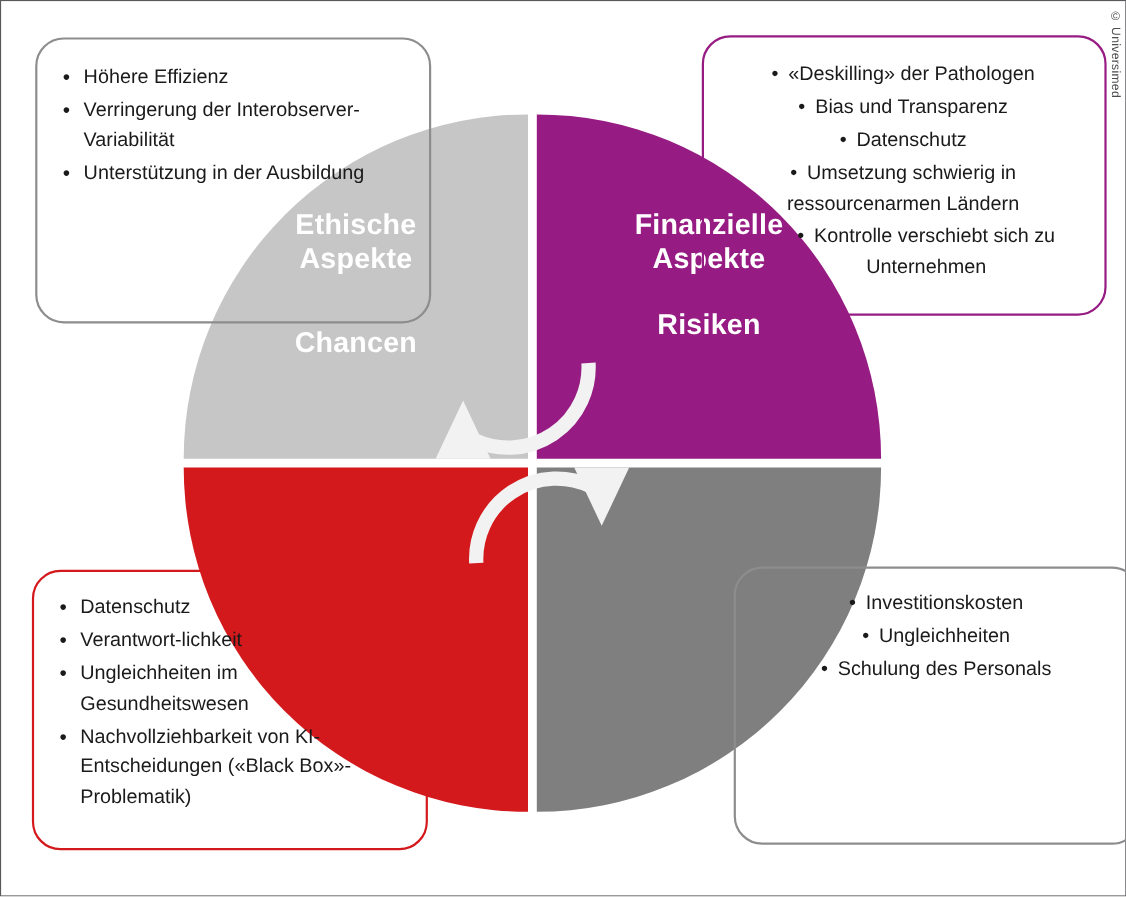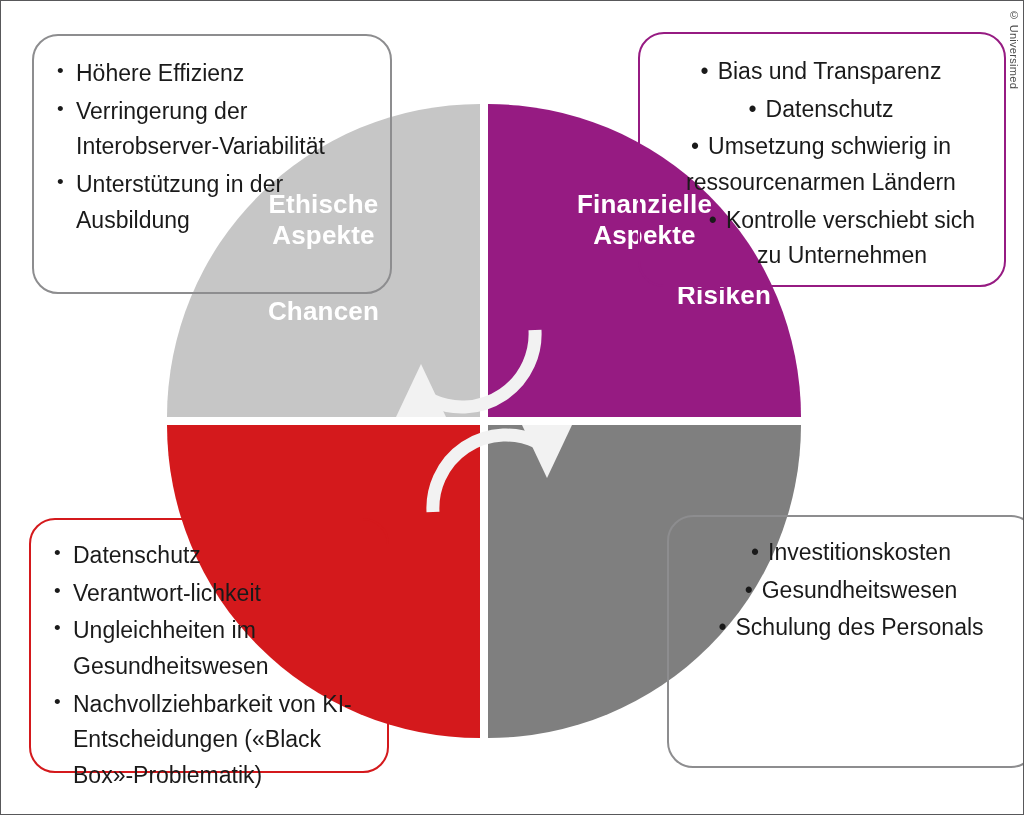"Höhere Effizienz" .callout { font-size: 23px -> 18px }
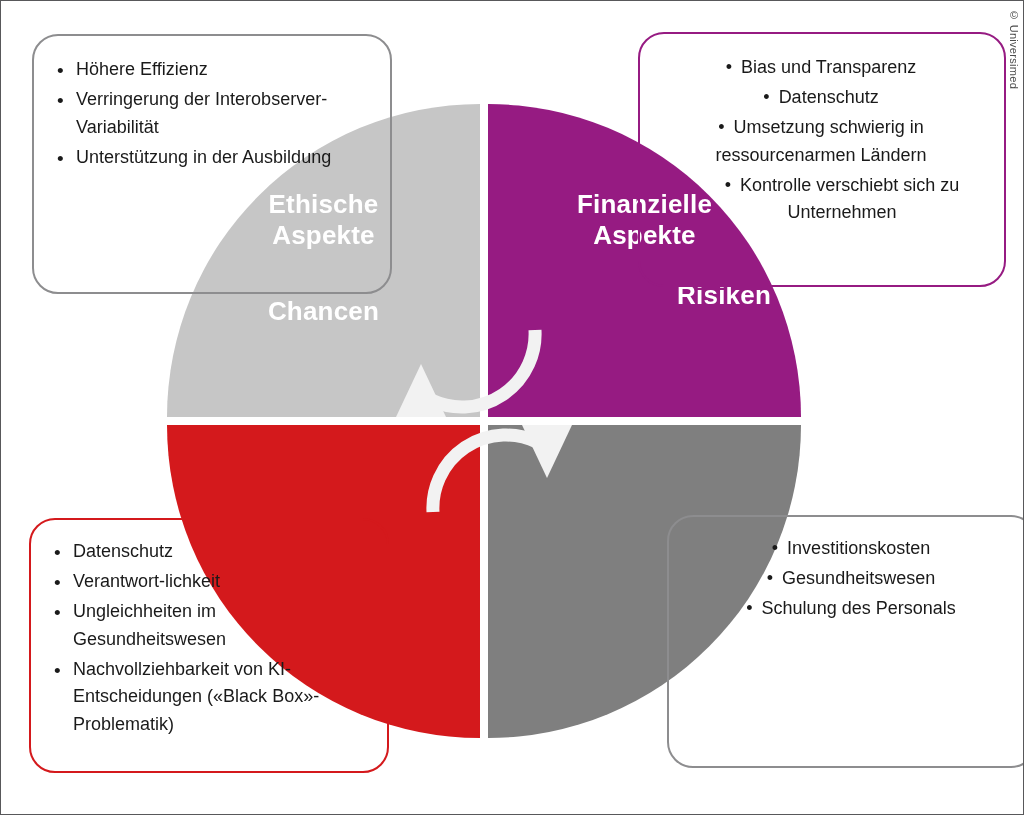"• «Deskilling» der Pathologen" li { html: none -> <li><span>•</span><span>«Deskilling» der Pathologen</span></li> }
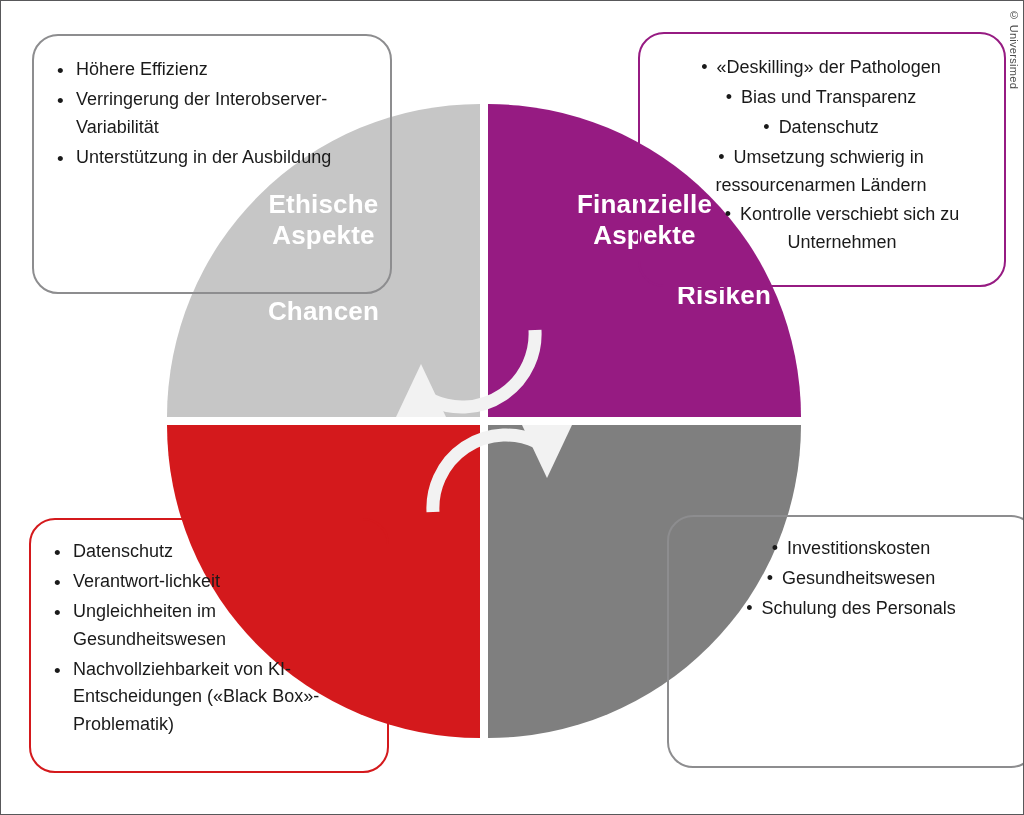"Risiken" .lbl-tr { text-align: right -> none }
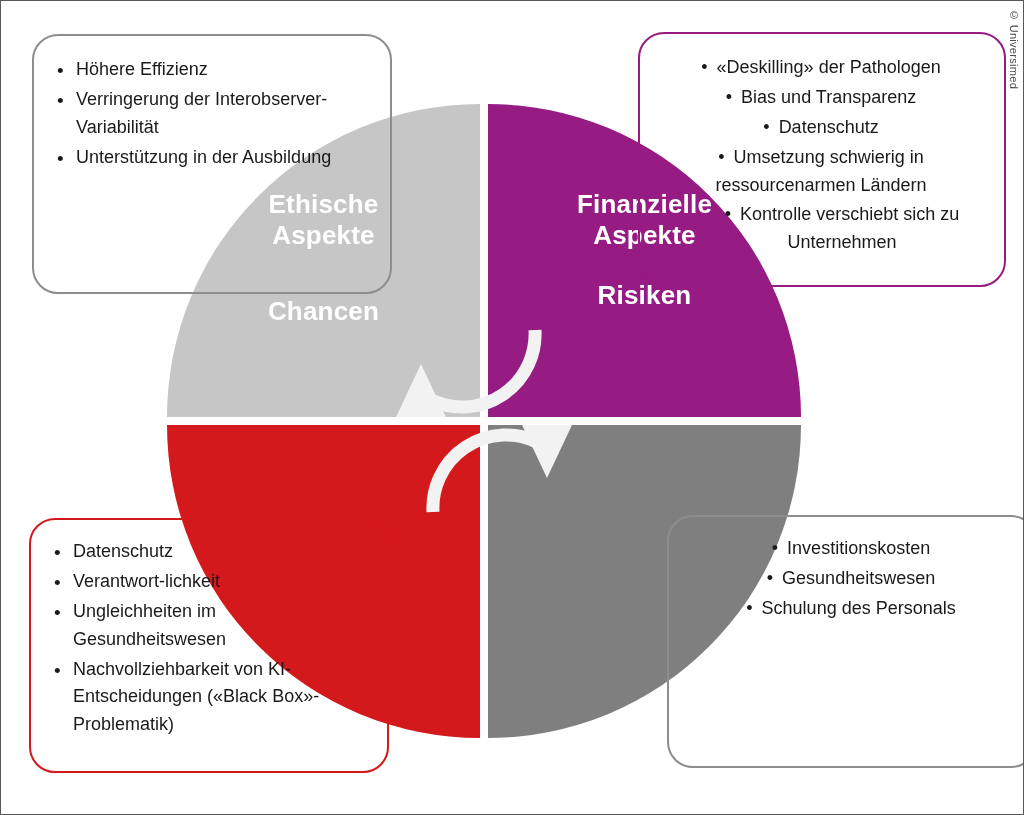"Gesundheitswesen" span { text: Gesundheitswesen -> Ungleichheiten }
